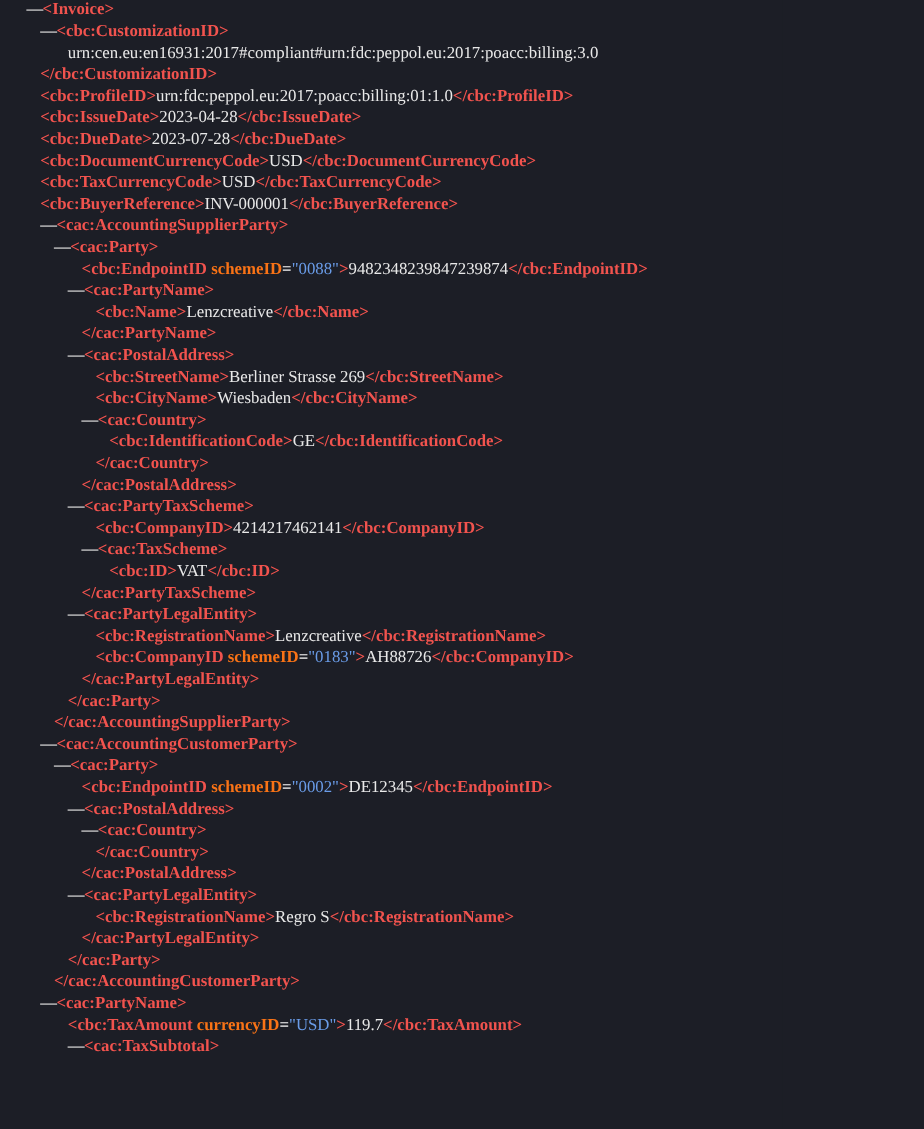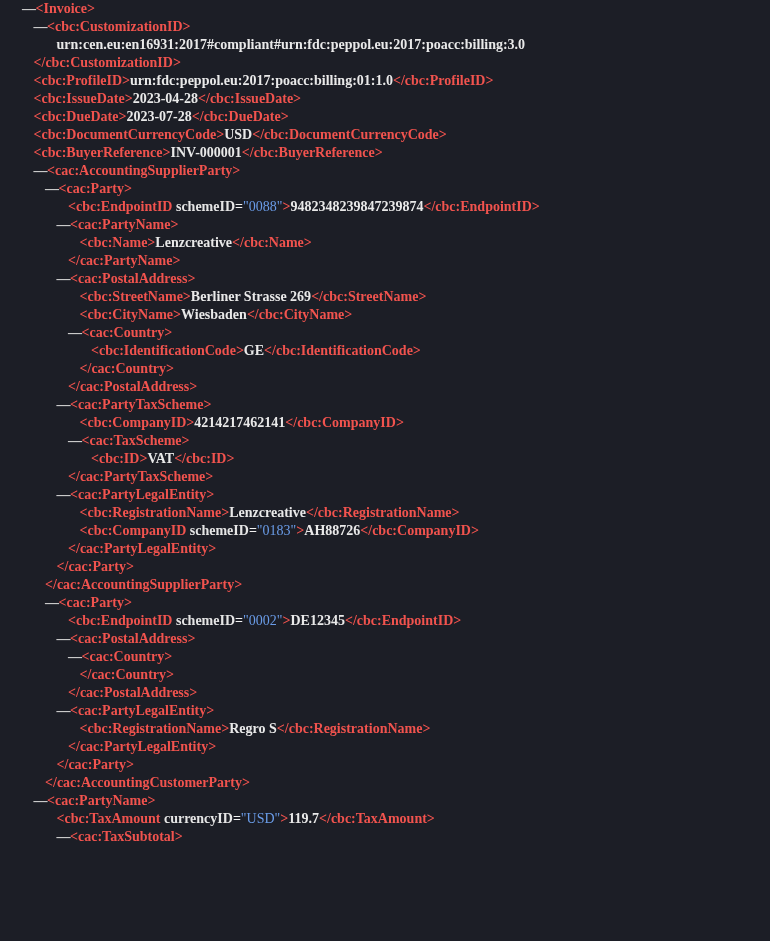"urn:cen.eu:en16931:2017#compliant#urn:fd" .text-value { font-weight: 700 -> 400 }
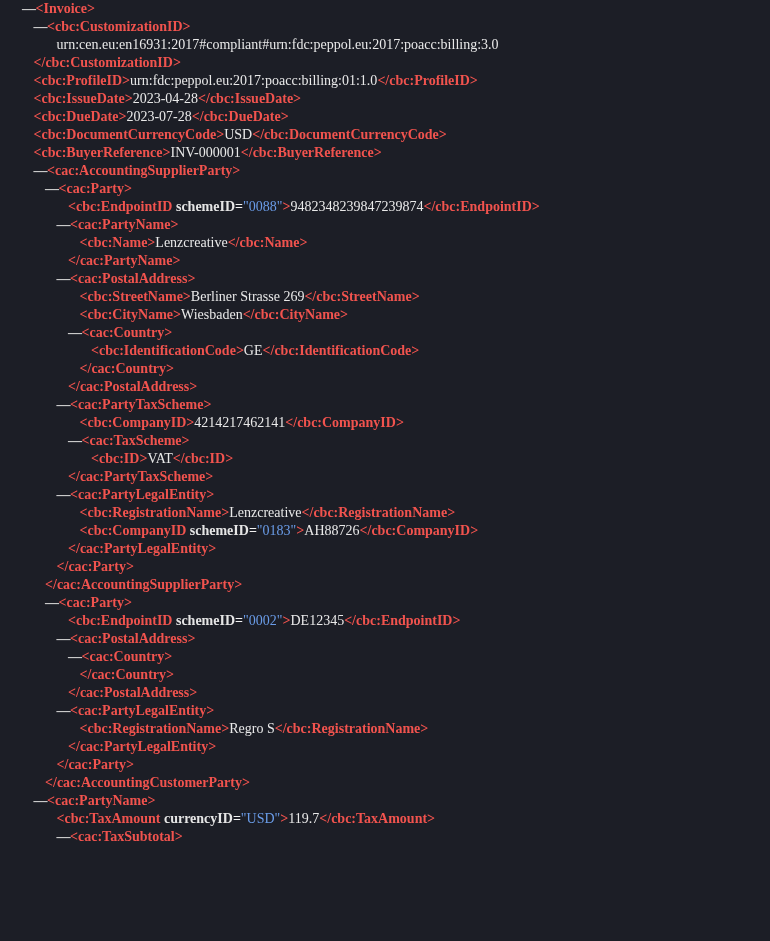"<cbc:TaxCurrencyCode>USD</cbc:TaxCurrenc" div.xml-line { html: none -> <div><span></span><span>&lt;</span><span>cbc:TaxCurrencyCode</span><span>&gt;</span><span>USD</span><span>&lt;/</span><span>cbc:TaxCurrencyCode</span><span>&gt;</span></div> }
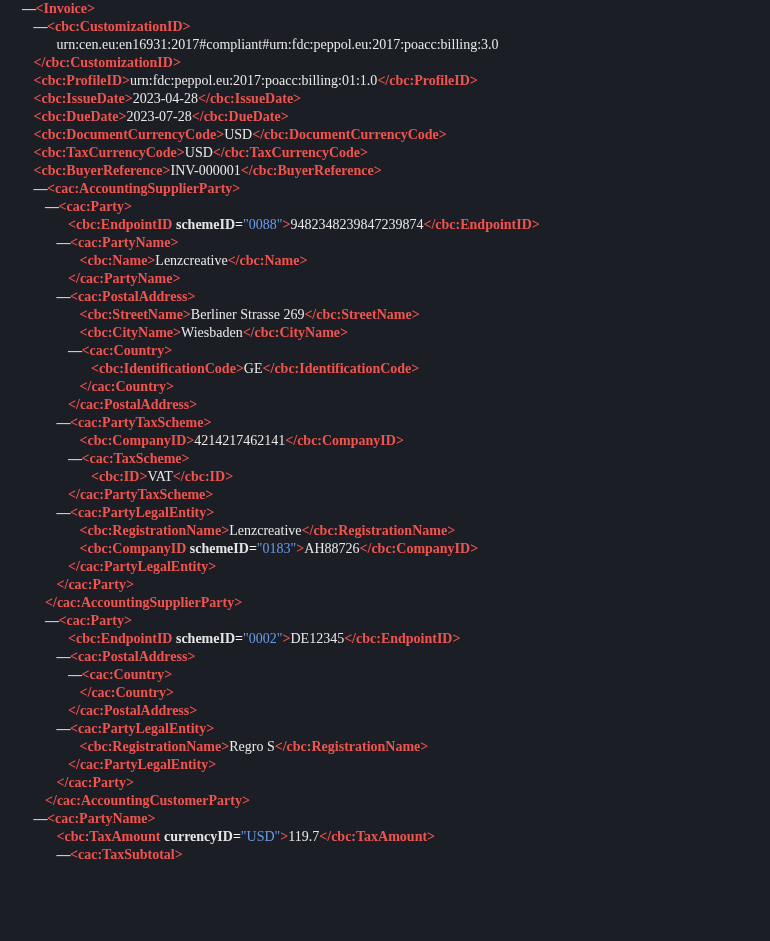"schemeID" .attr-name { color: #e5e5e5 -> #f97316 }
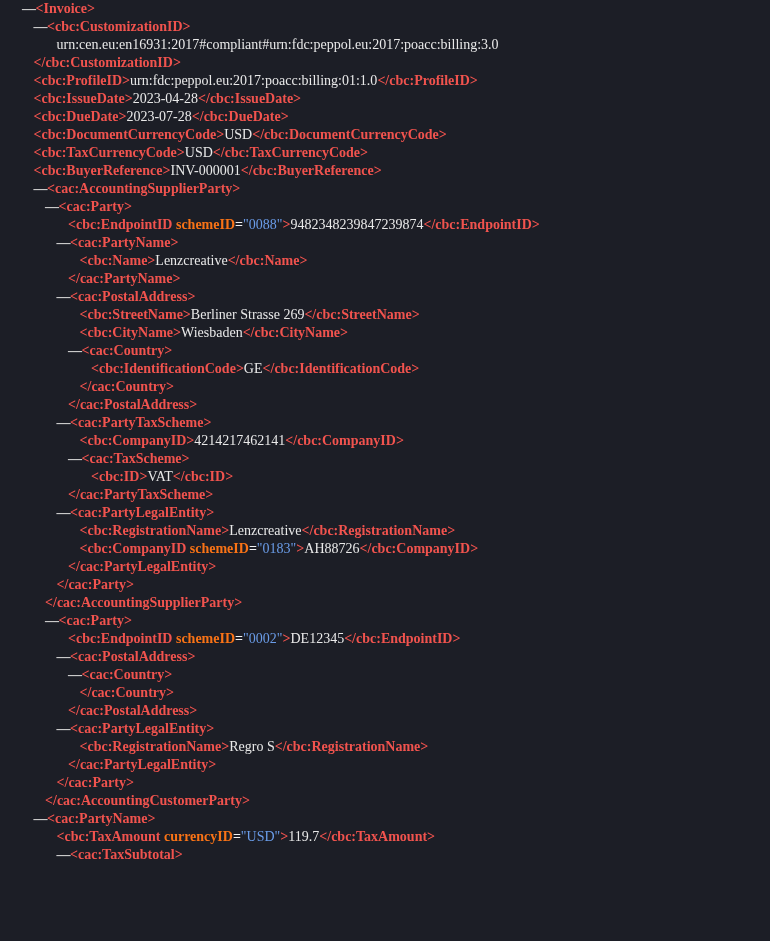"—<cac:AccountingCustomerParty>" div.xml-line { html: none -> <div><span></span><span>—</span><span>&lt;</span><span>cac:AccountingCustomerParty</span><span>&gt;</span></div> }
